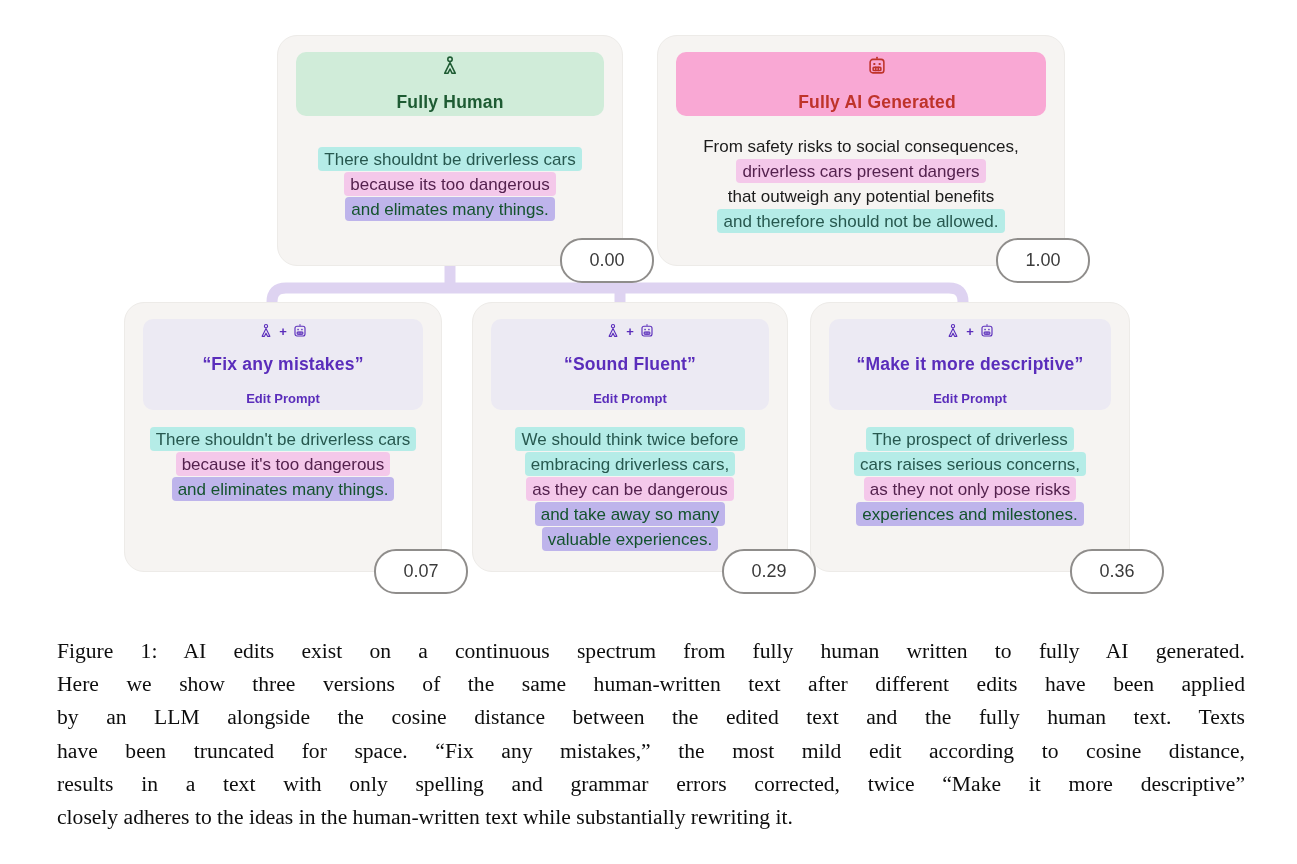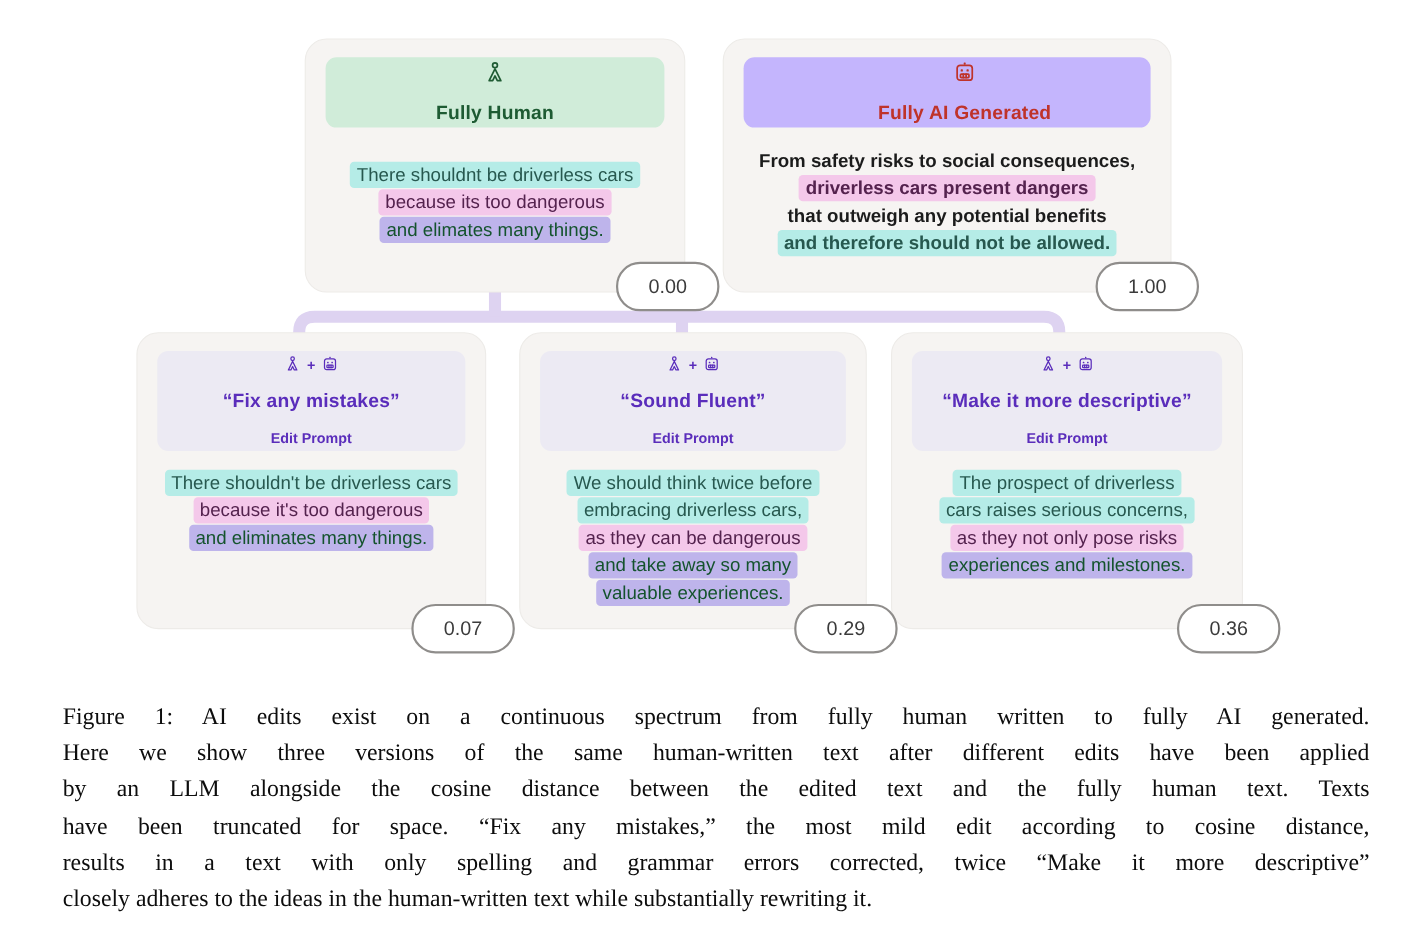"Fully AI Generated" .hdr-red { background: #c4b5fd -> #f9a8d4 }
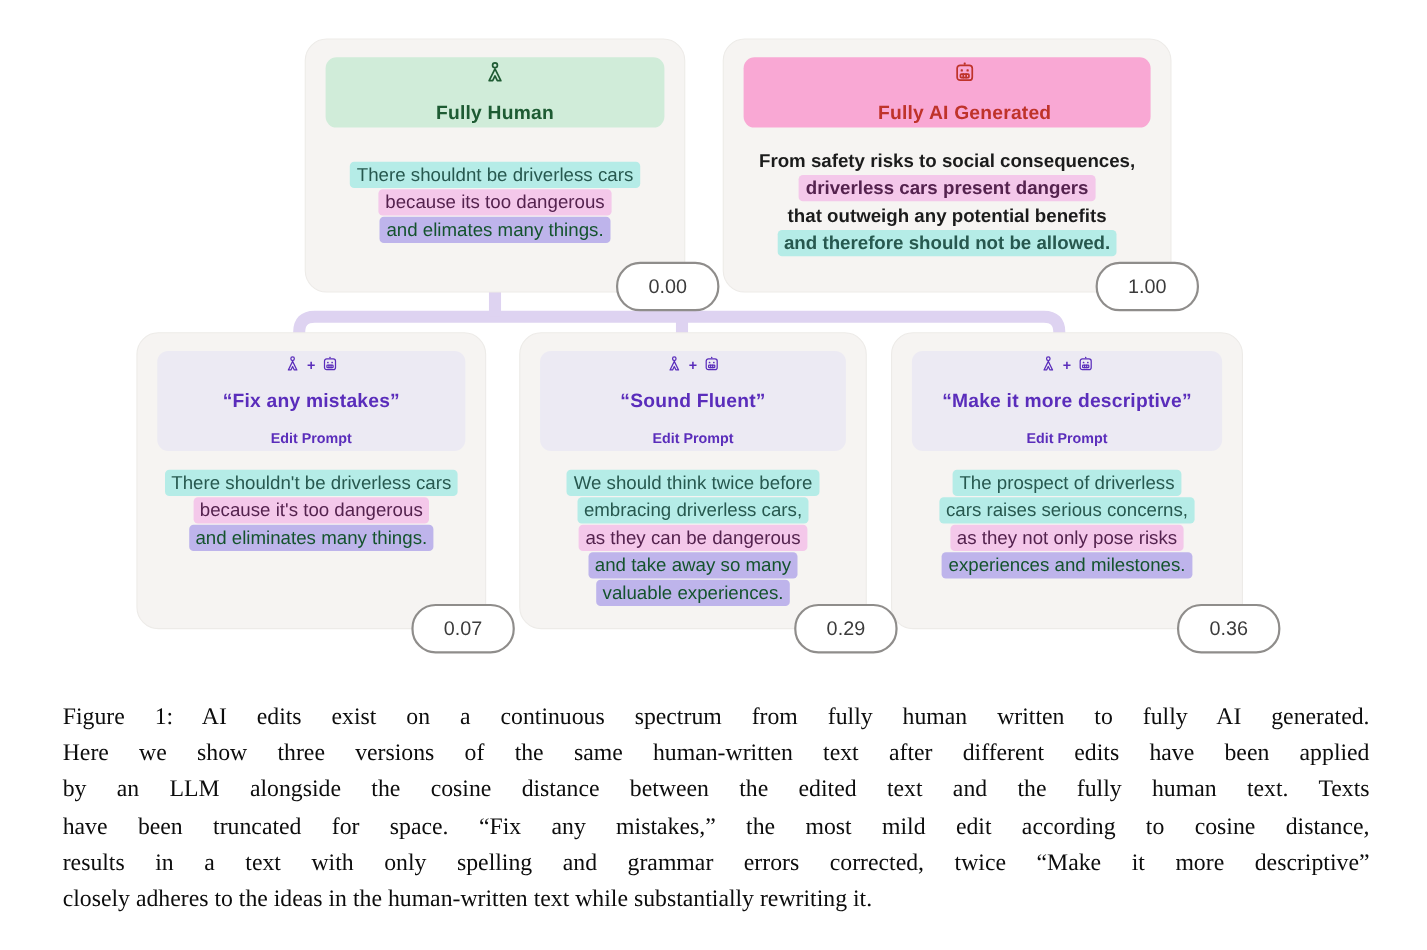"From safety risks to social" .body-fully-ai { font-weight: bold -> none }
